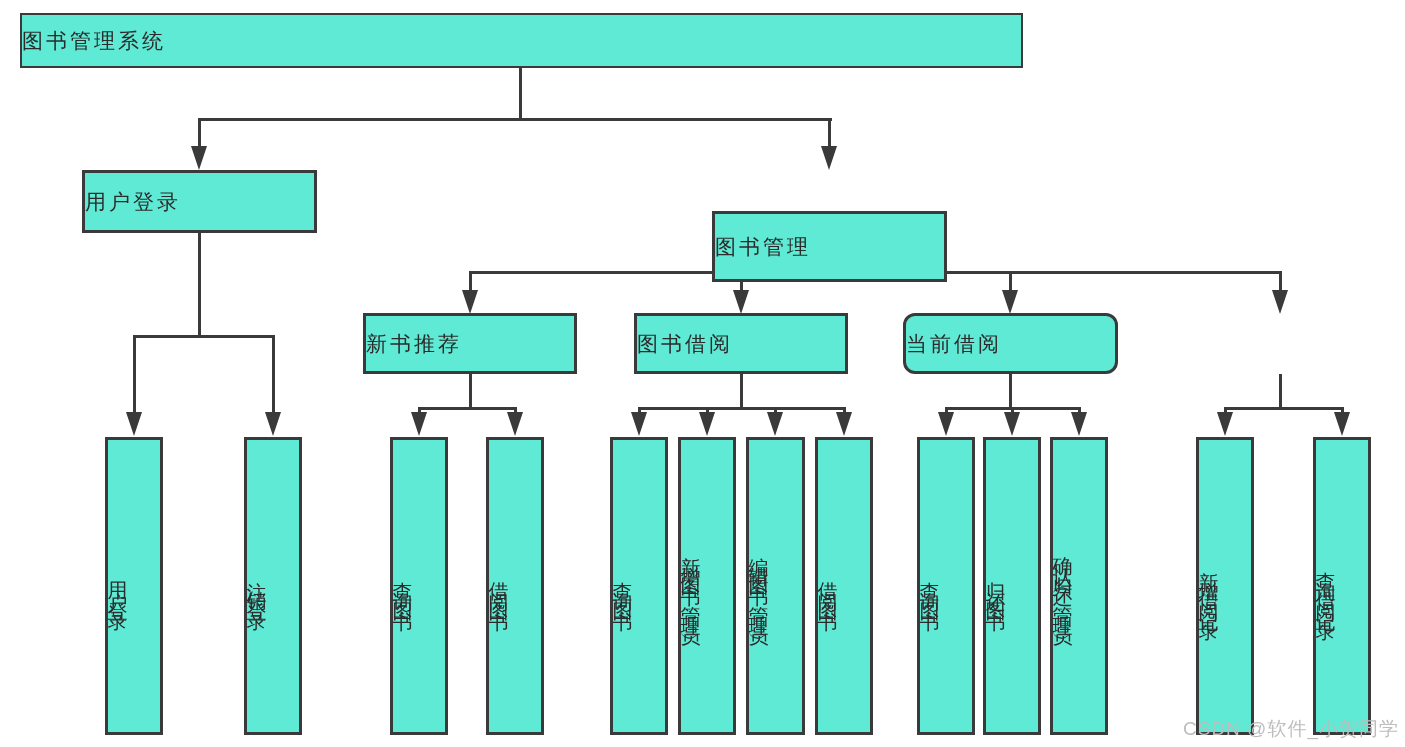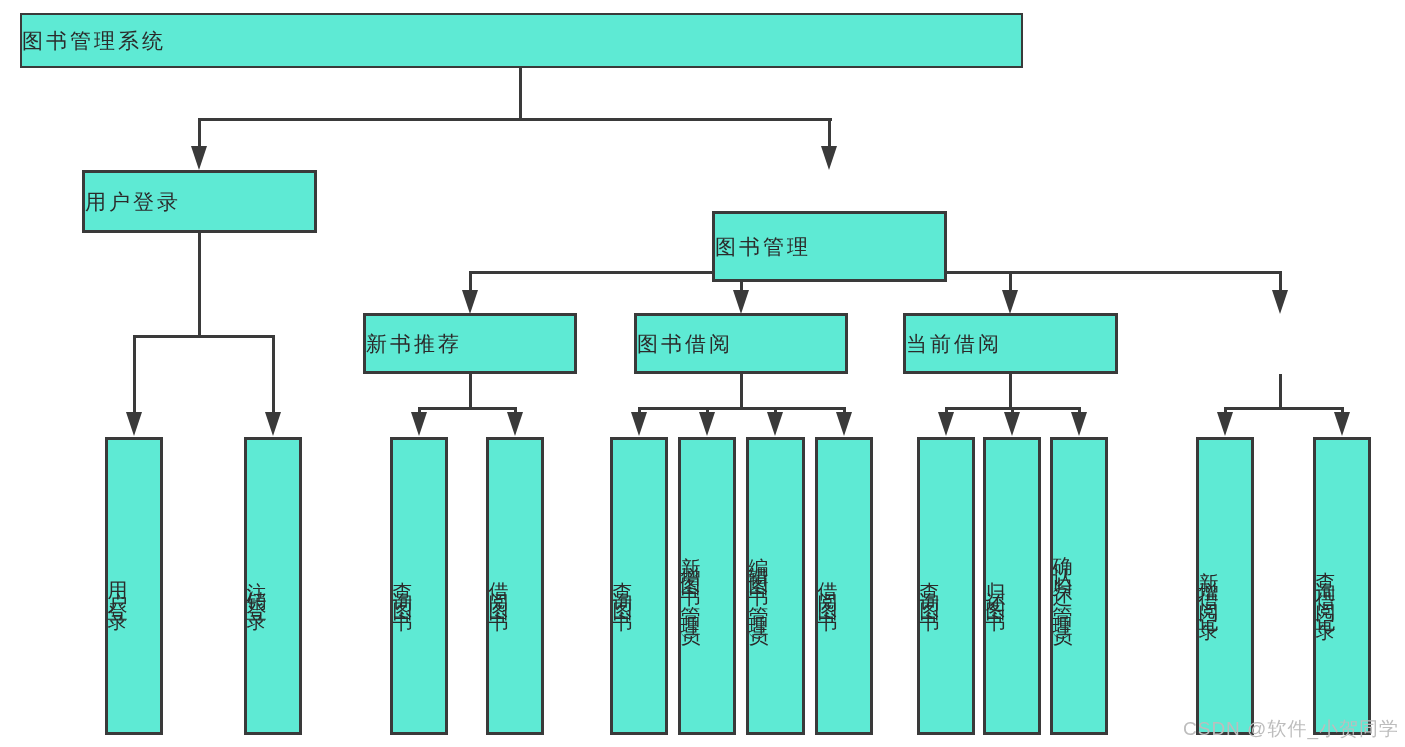"当前借阅" div.box { border-radius: none -> 12px }
